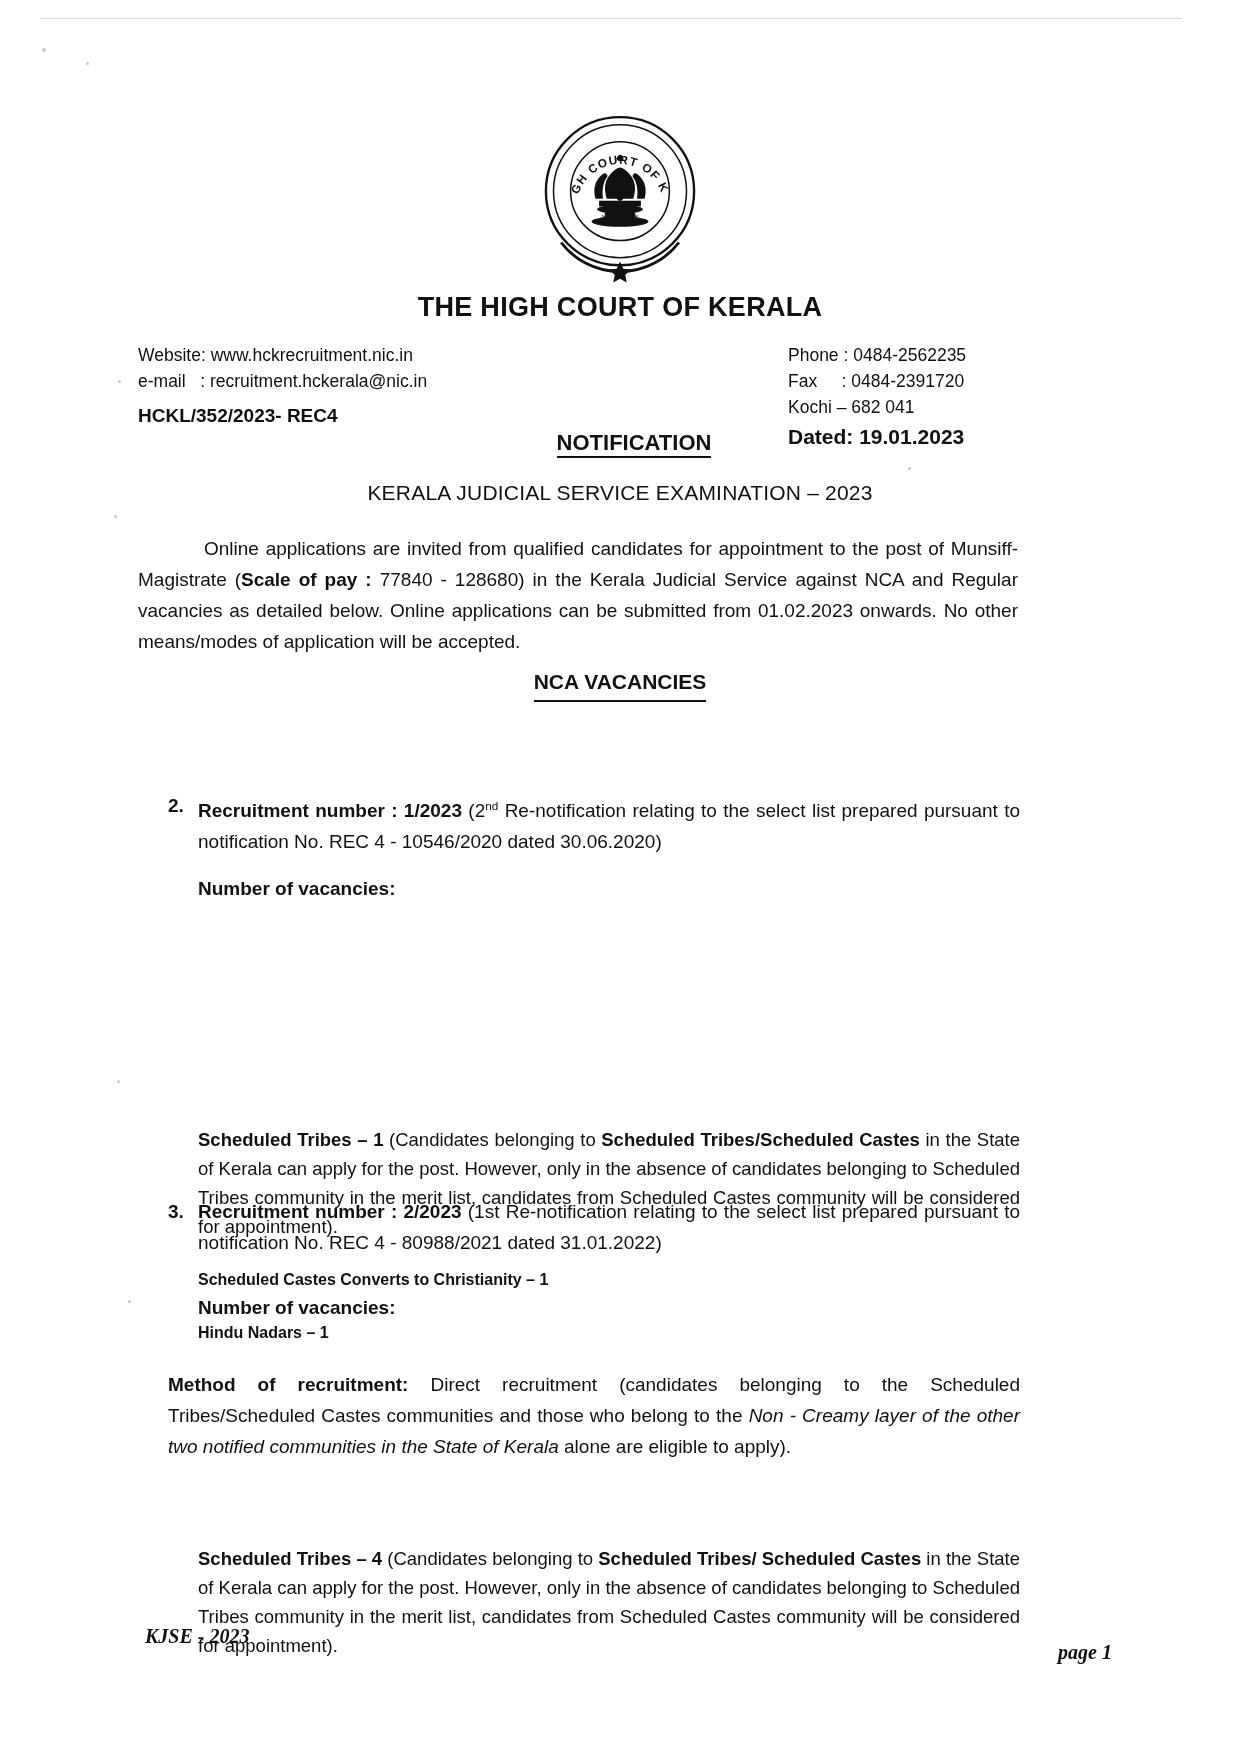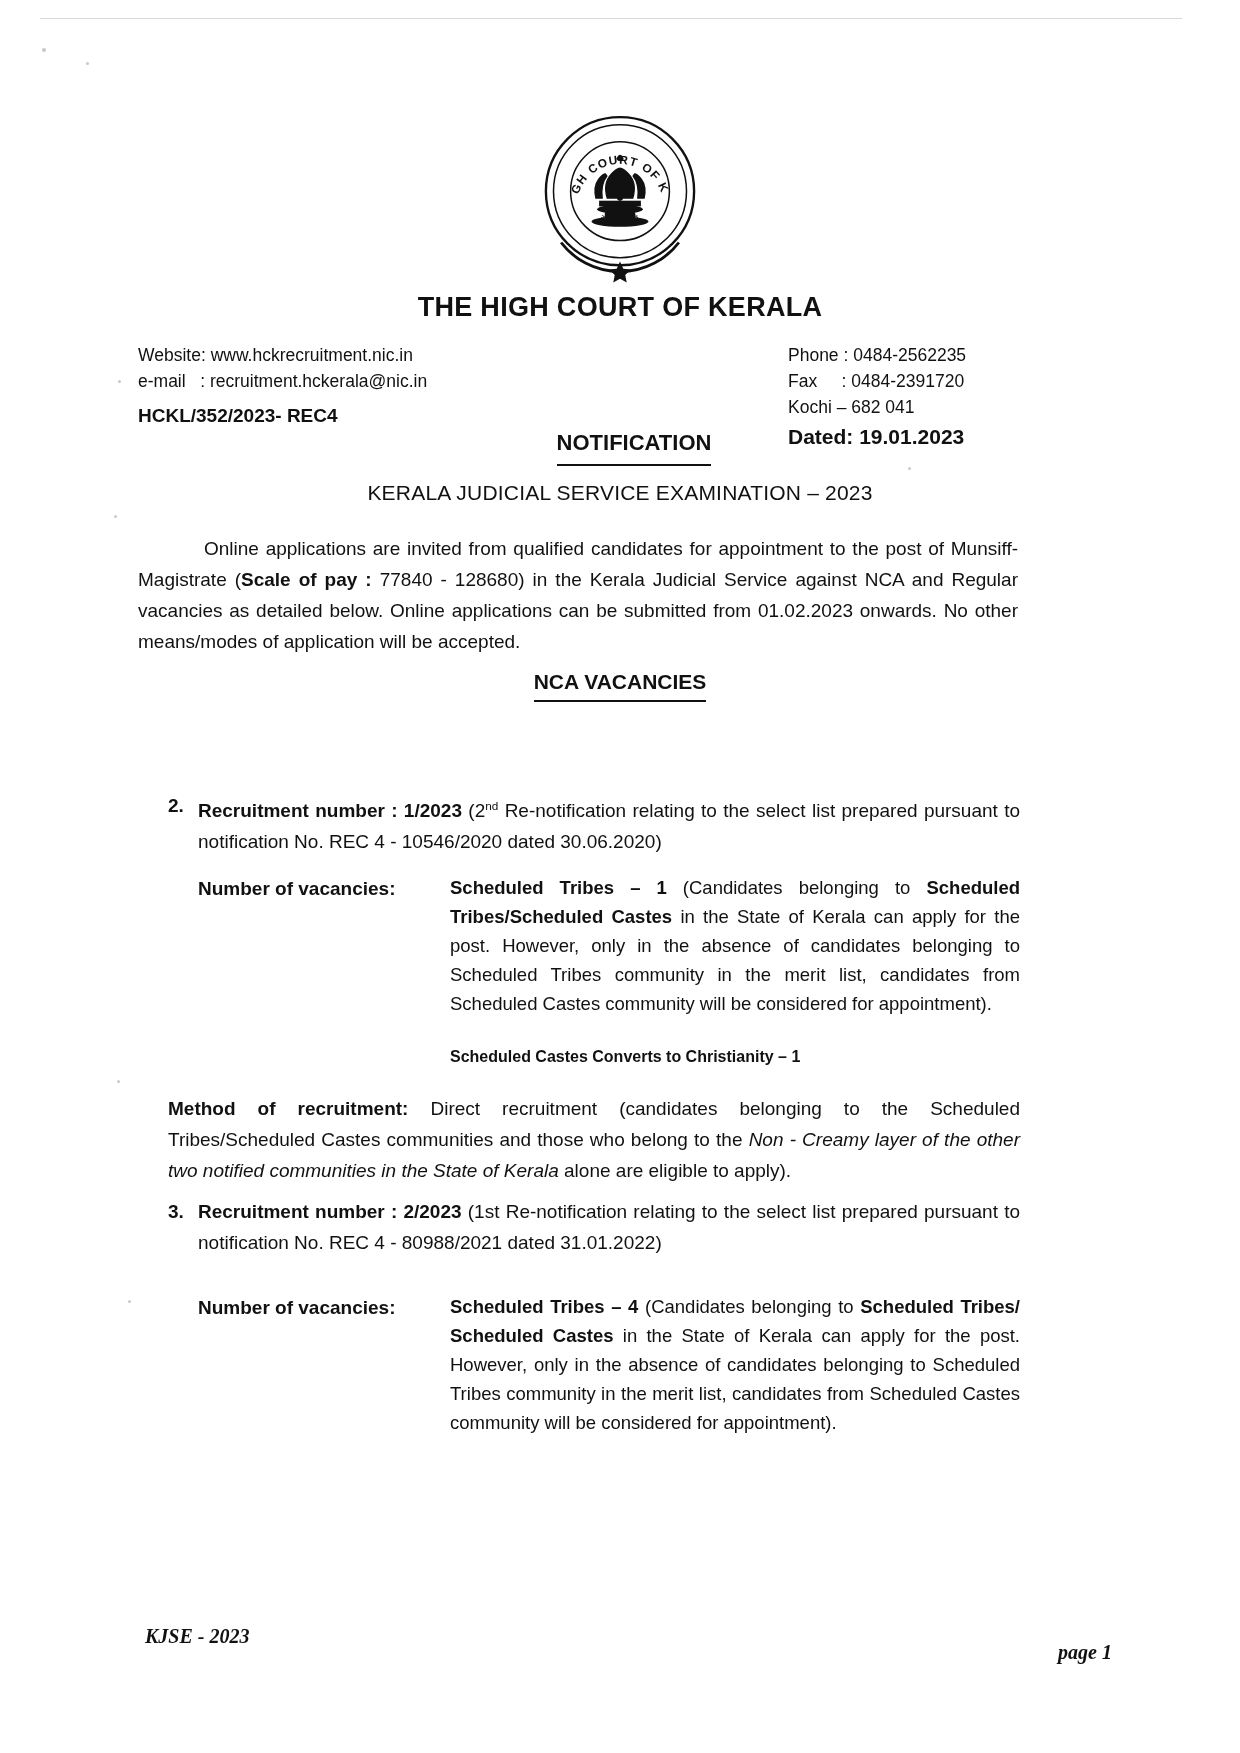"NOTIFICATION" .notification span { padding-bottom: 9px -> 1px }
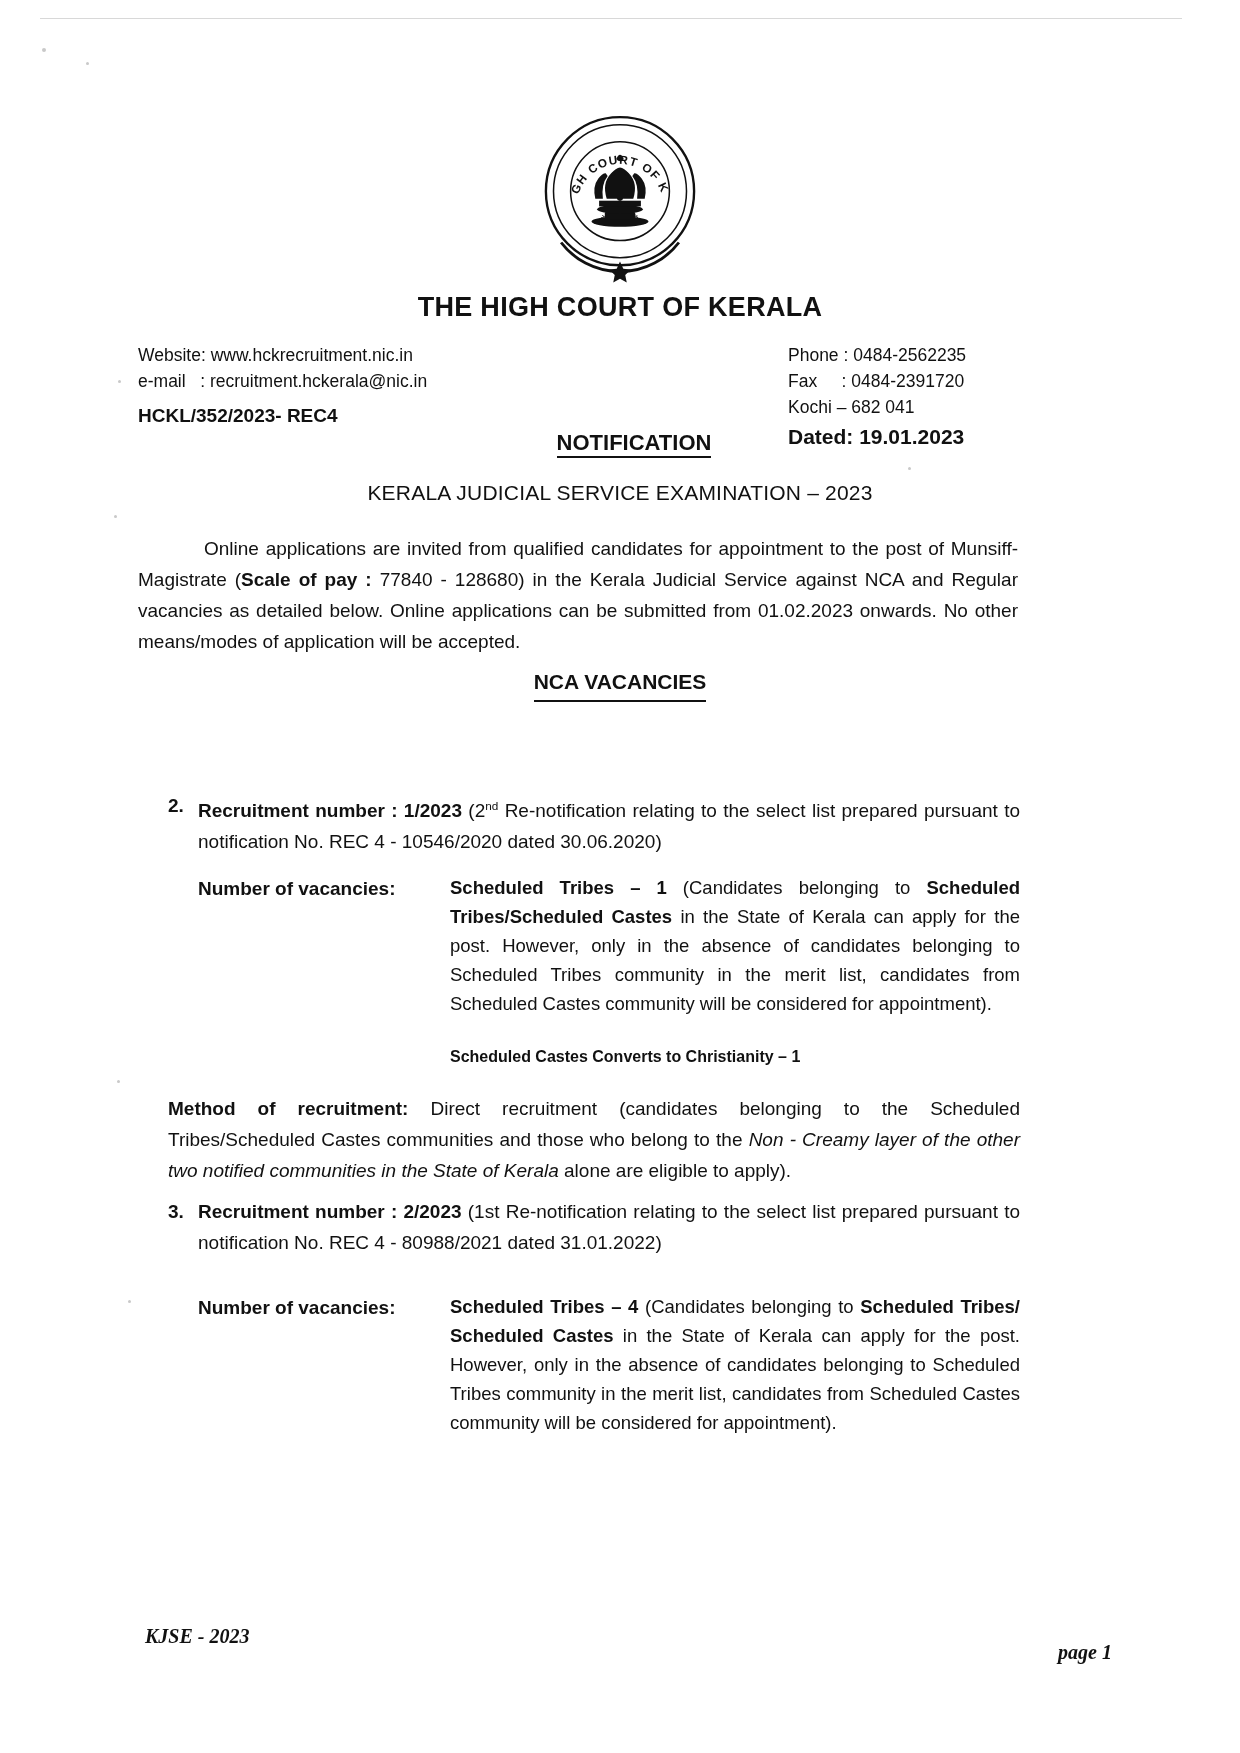"Number of vacancies:" .field-row { flex-direction: none -> column }
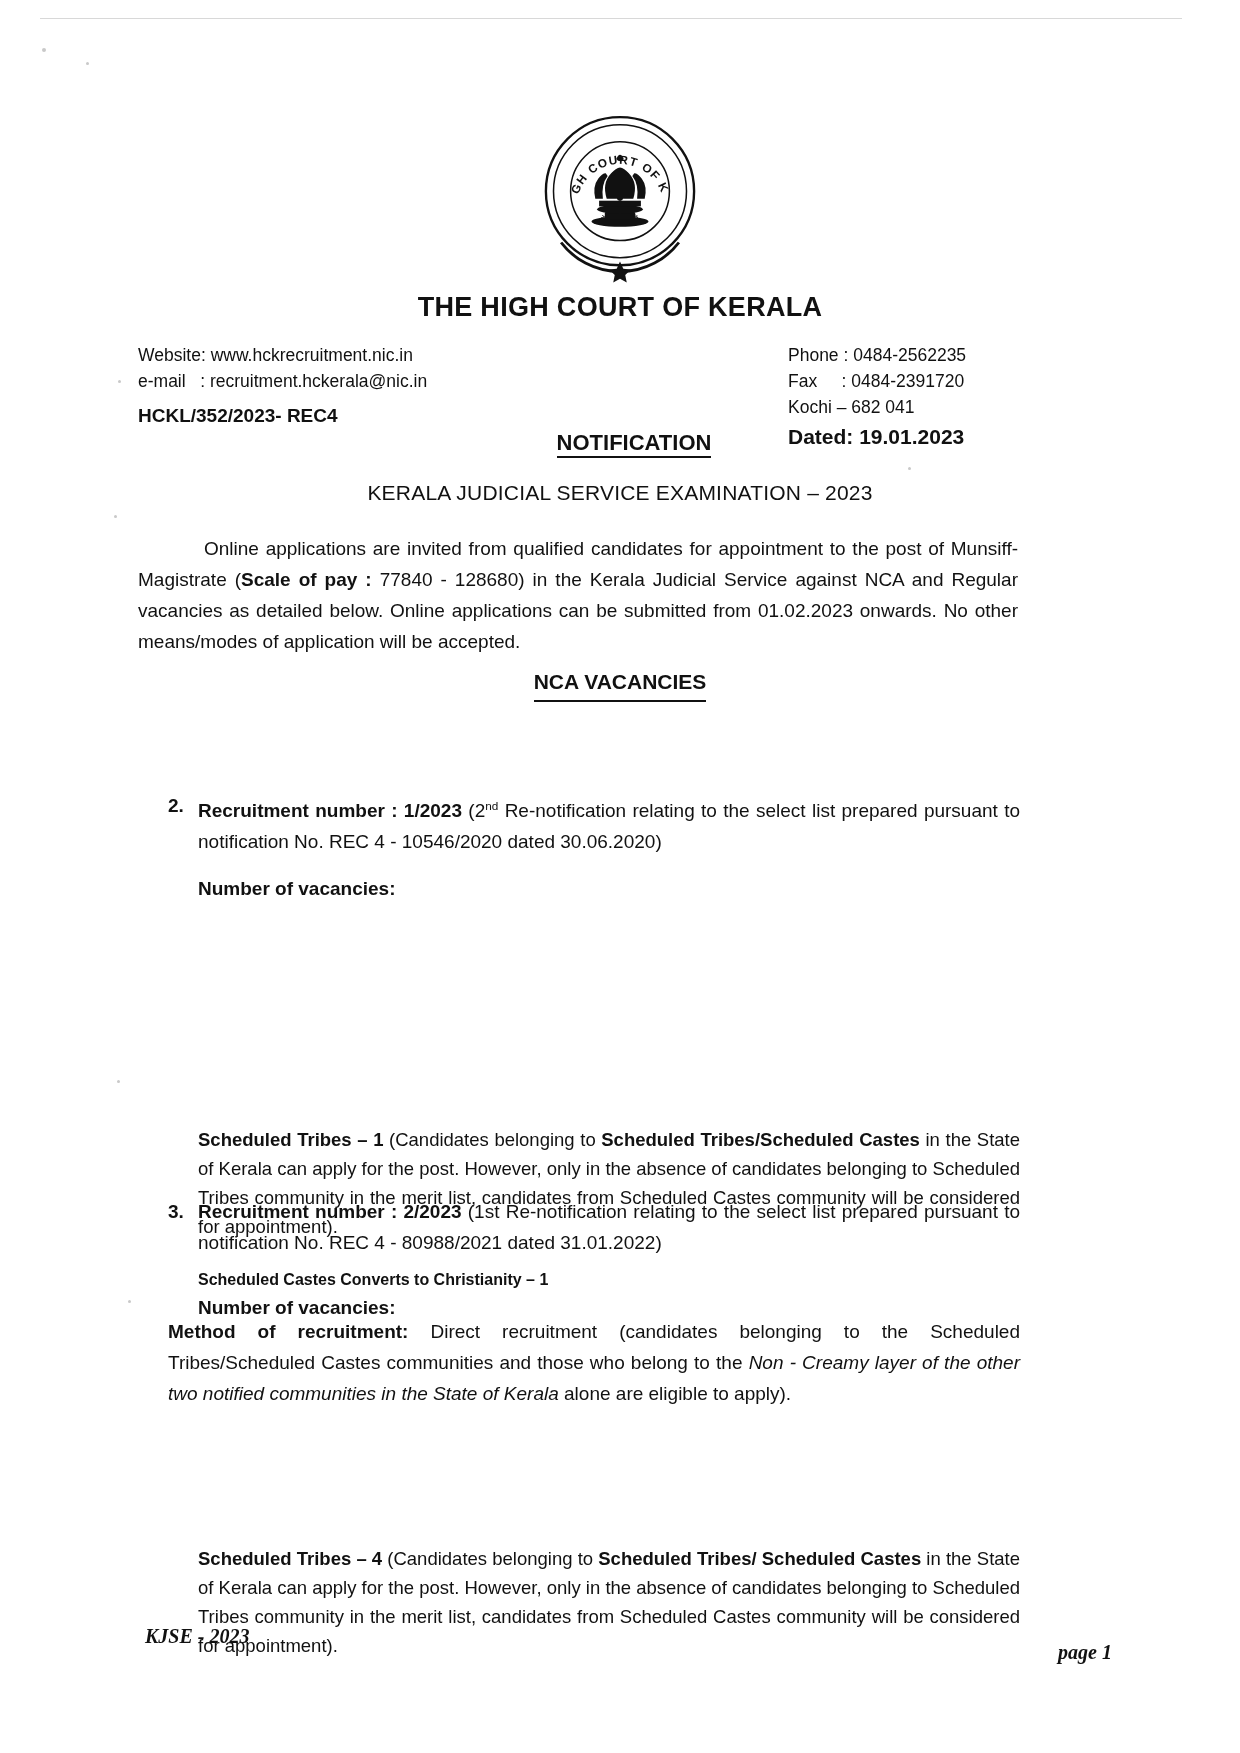"Hindu Nadars – 1" div.subcat { html: none -> <div>Hindu Nadars – 1</div> }
